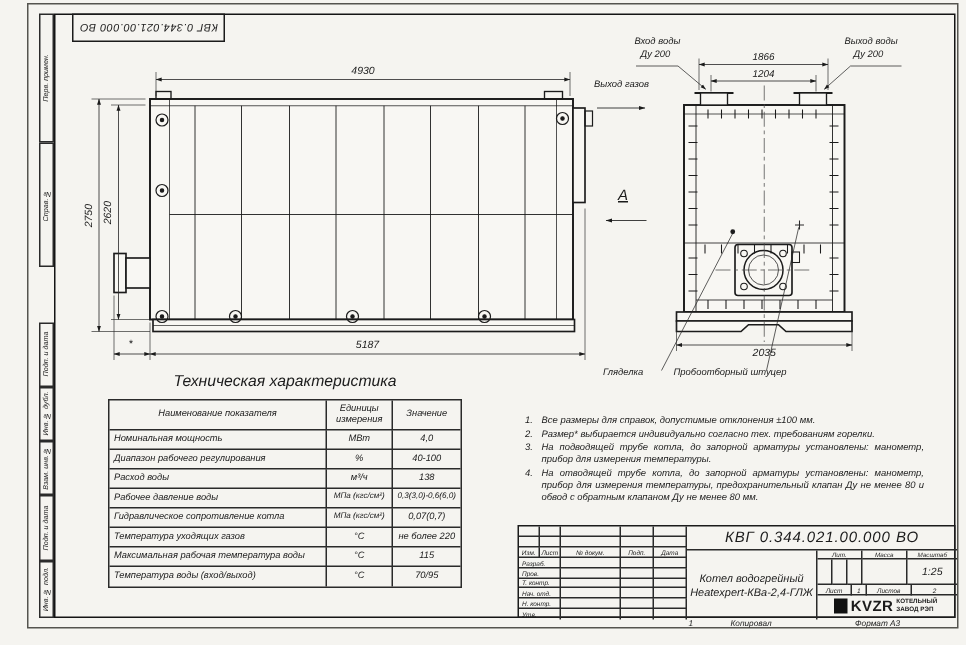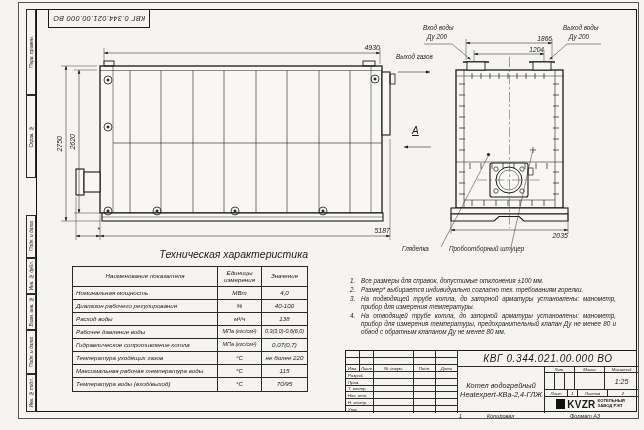"Техническая характеристика" .ctr { text-align: right -> center }
